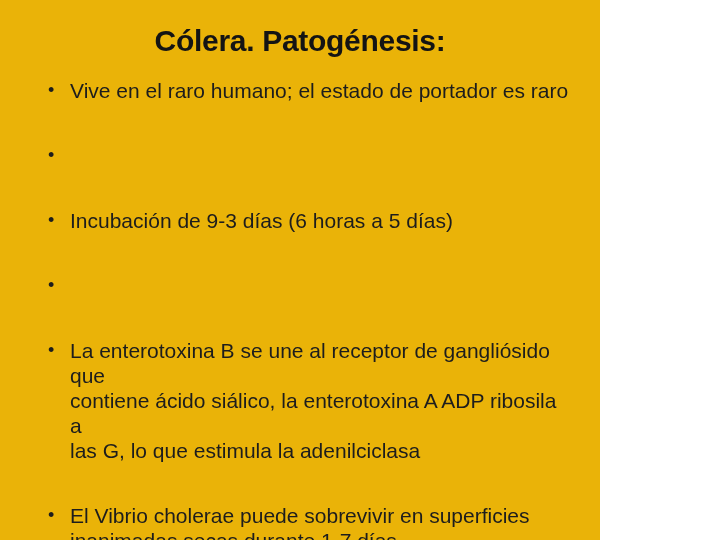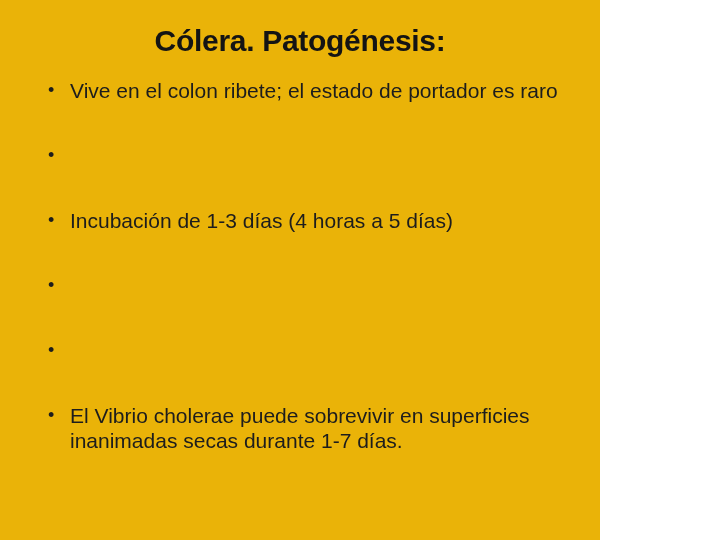"Vive en el colon ribete;" span.txt { text: colon ribete -> raro humano }
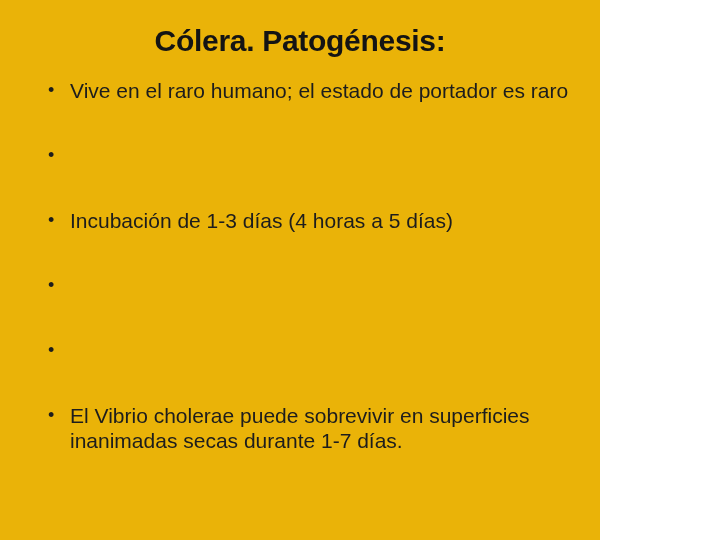"Incubación de 1-3 días (4" span.txt { text: 1-3 días (4 -> 9-3 días (6 }
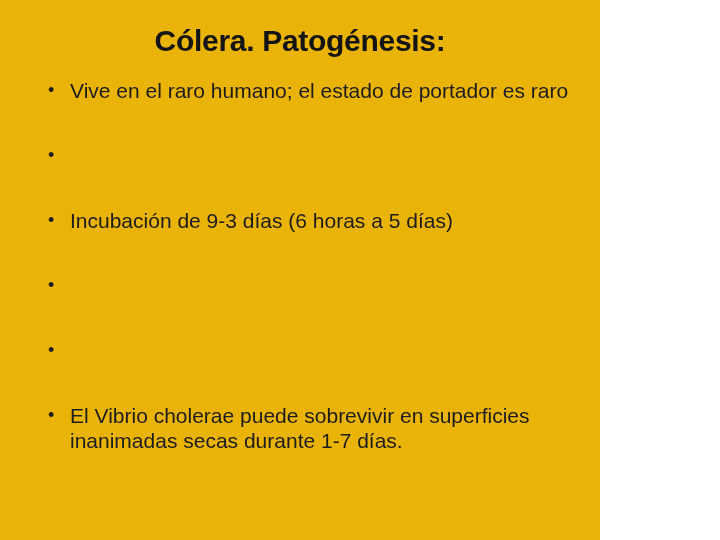"La enterotoxina B se une" span.txt { html: none -> <span>La enterotoxina B se une al receptor de gangliósido que contiene ácido siálico, la enterotoxina A ADP ribosila a las G, lo que estimula la adenilciclasa</span> }
